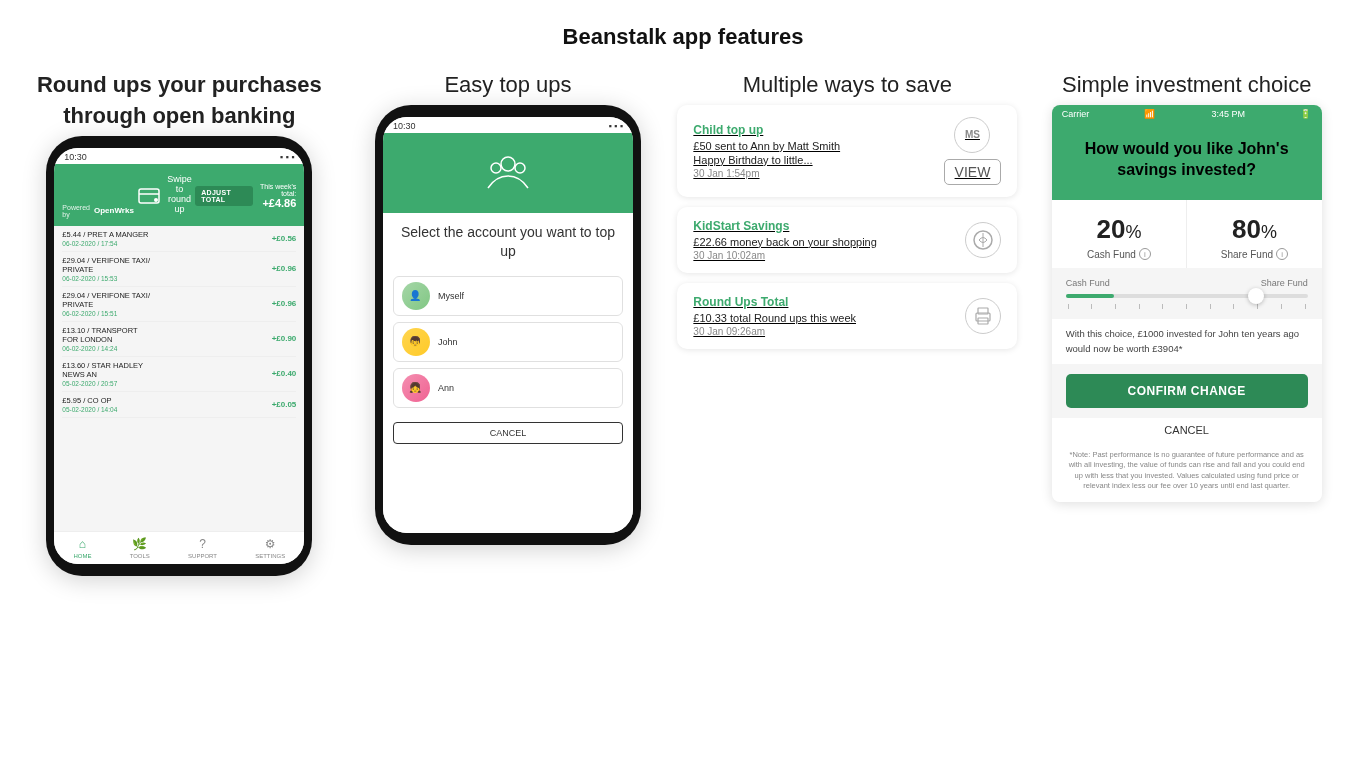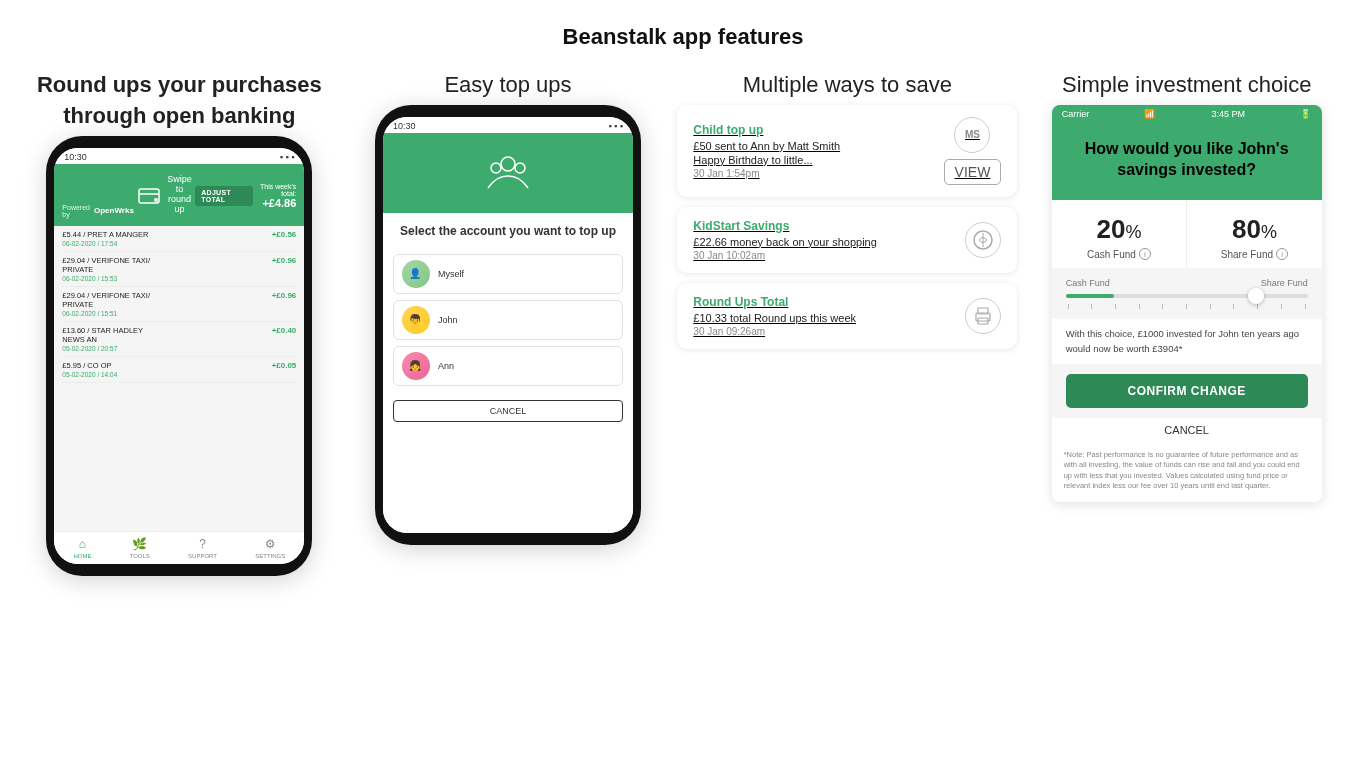"£5.44 / PRET A MANGER" .p1-tx-row { align-items: flex-start -> center }
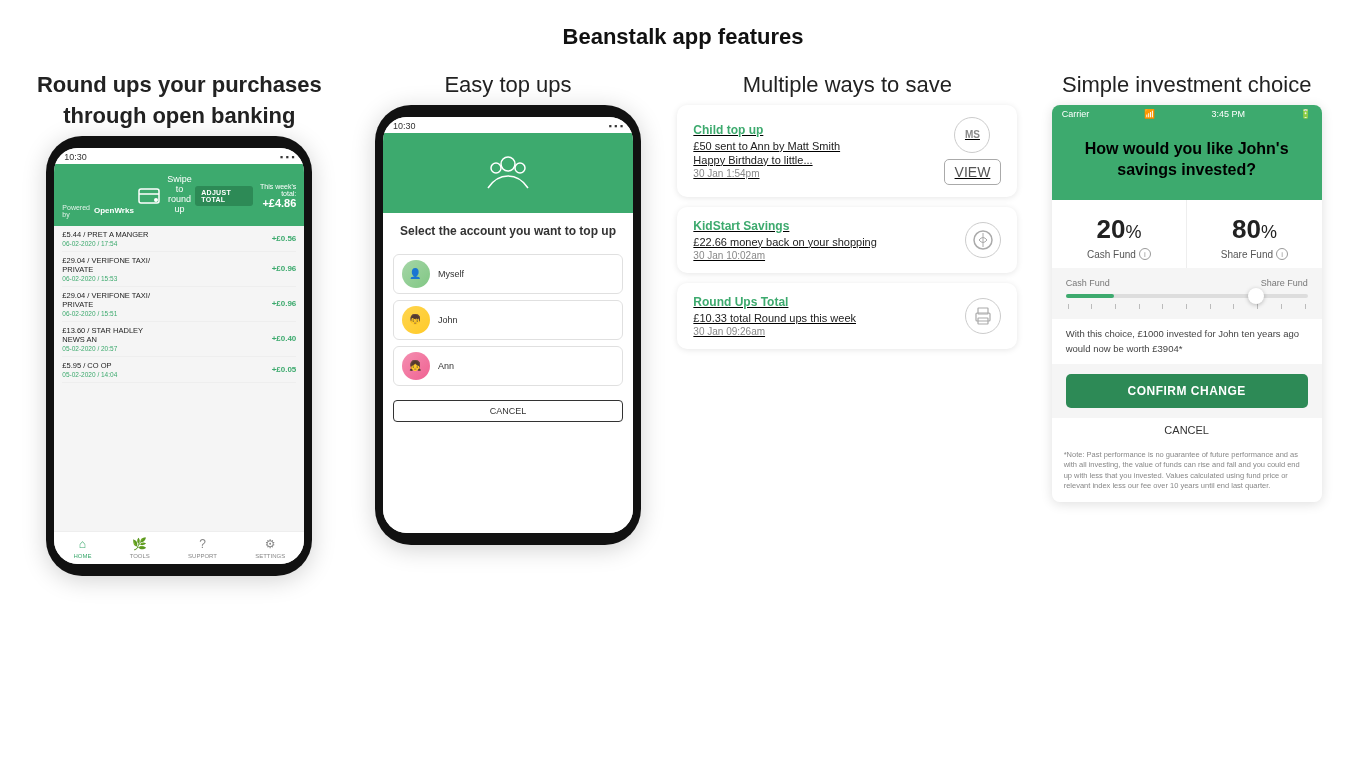"Select the account you want" .p2-select-text { font-size: 12px -> 14px; font-weight: bold -> none }
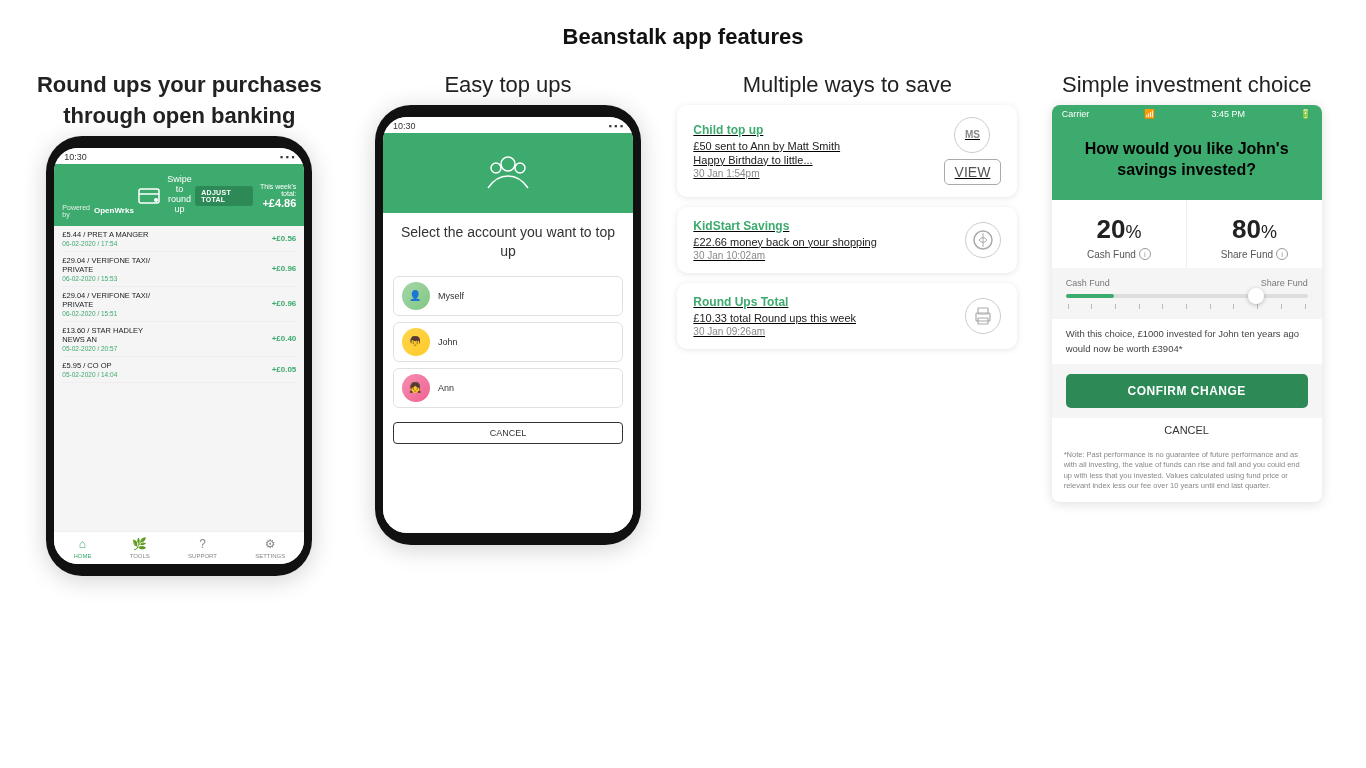"£13.10 / TRANSPORT" div.p1-tx-row { html: none -> <div> <div> <div>£13.10 / TRANSPORT<br>FOR LONDON</div> <div>06-02-2020 / 14:24</div> </div> <div>+£0.90</div> </div> }
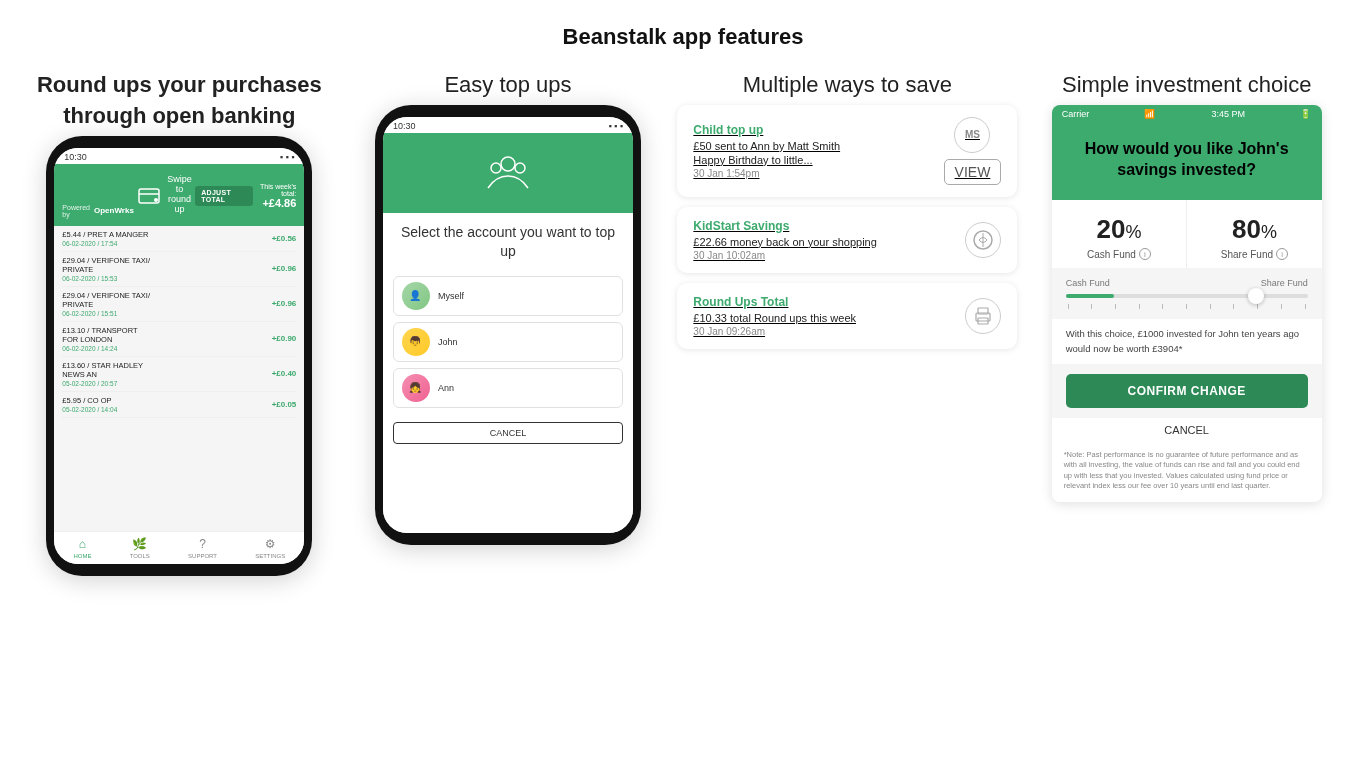"*Note: Past performance is no" .inv-footnote { text-align: none -> center }
